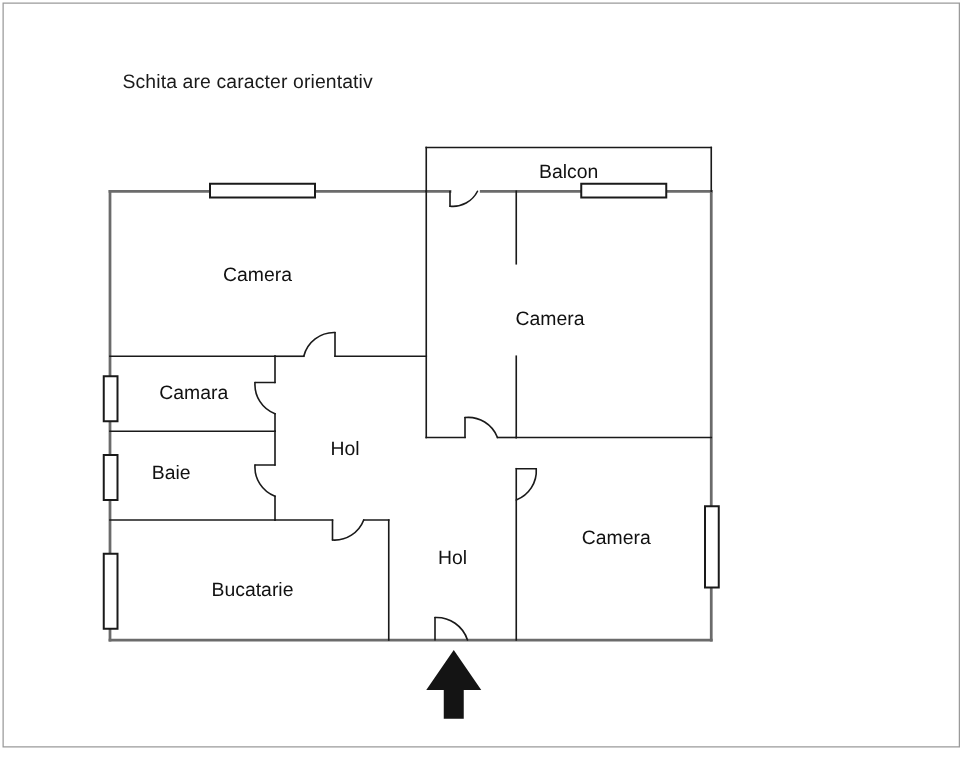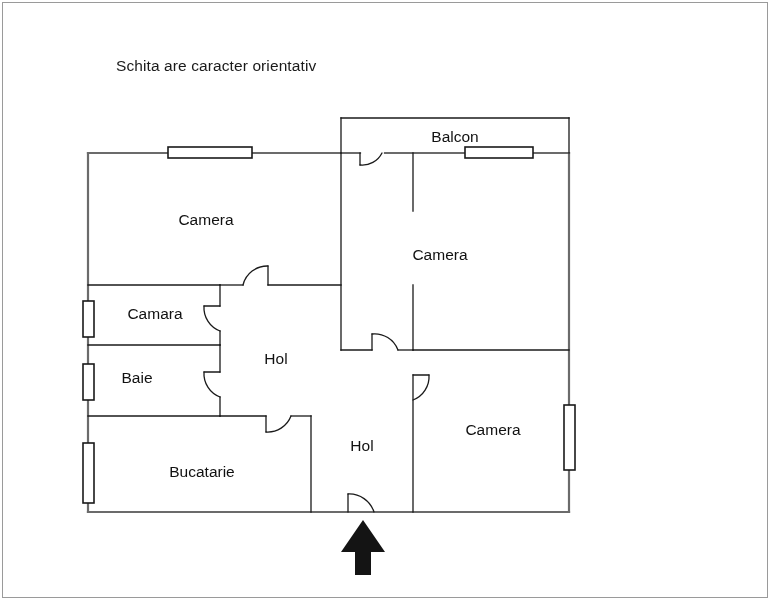"Schita are caracter orientativ" #plan-title { left: 116px -> 98px }
